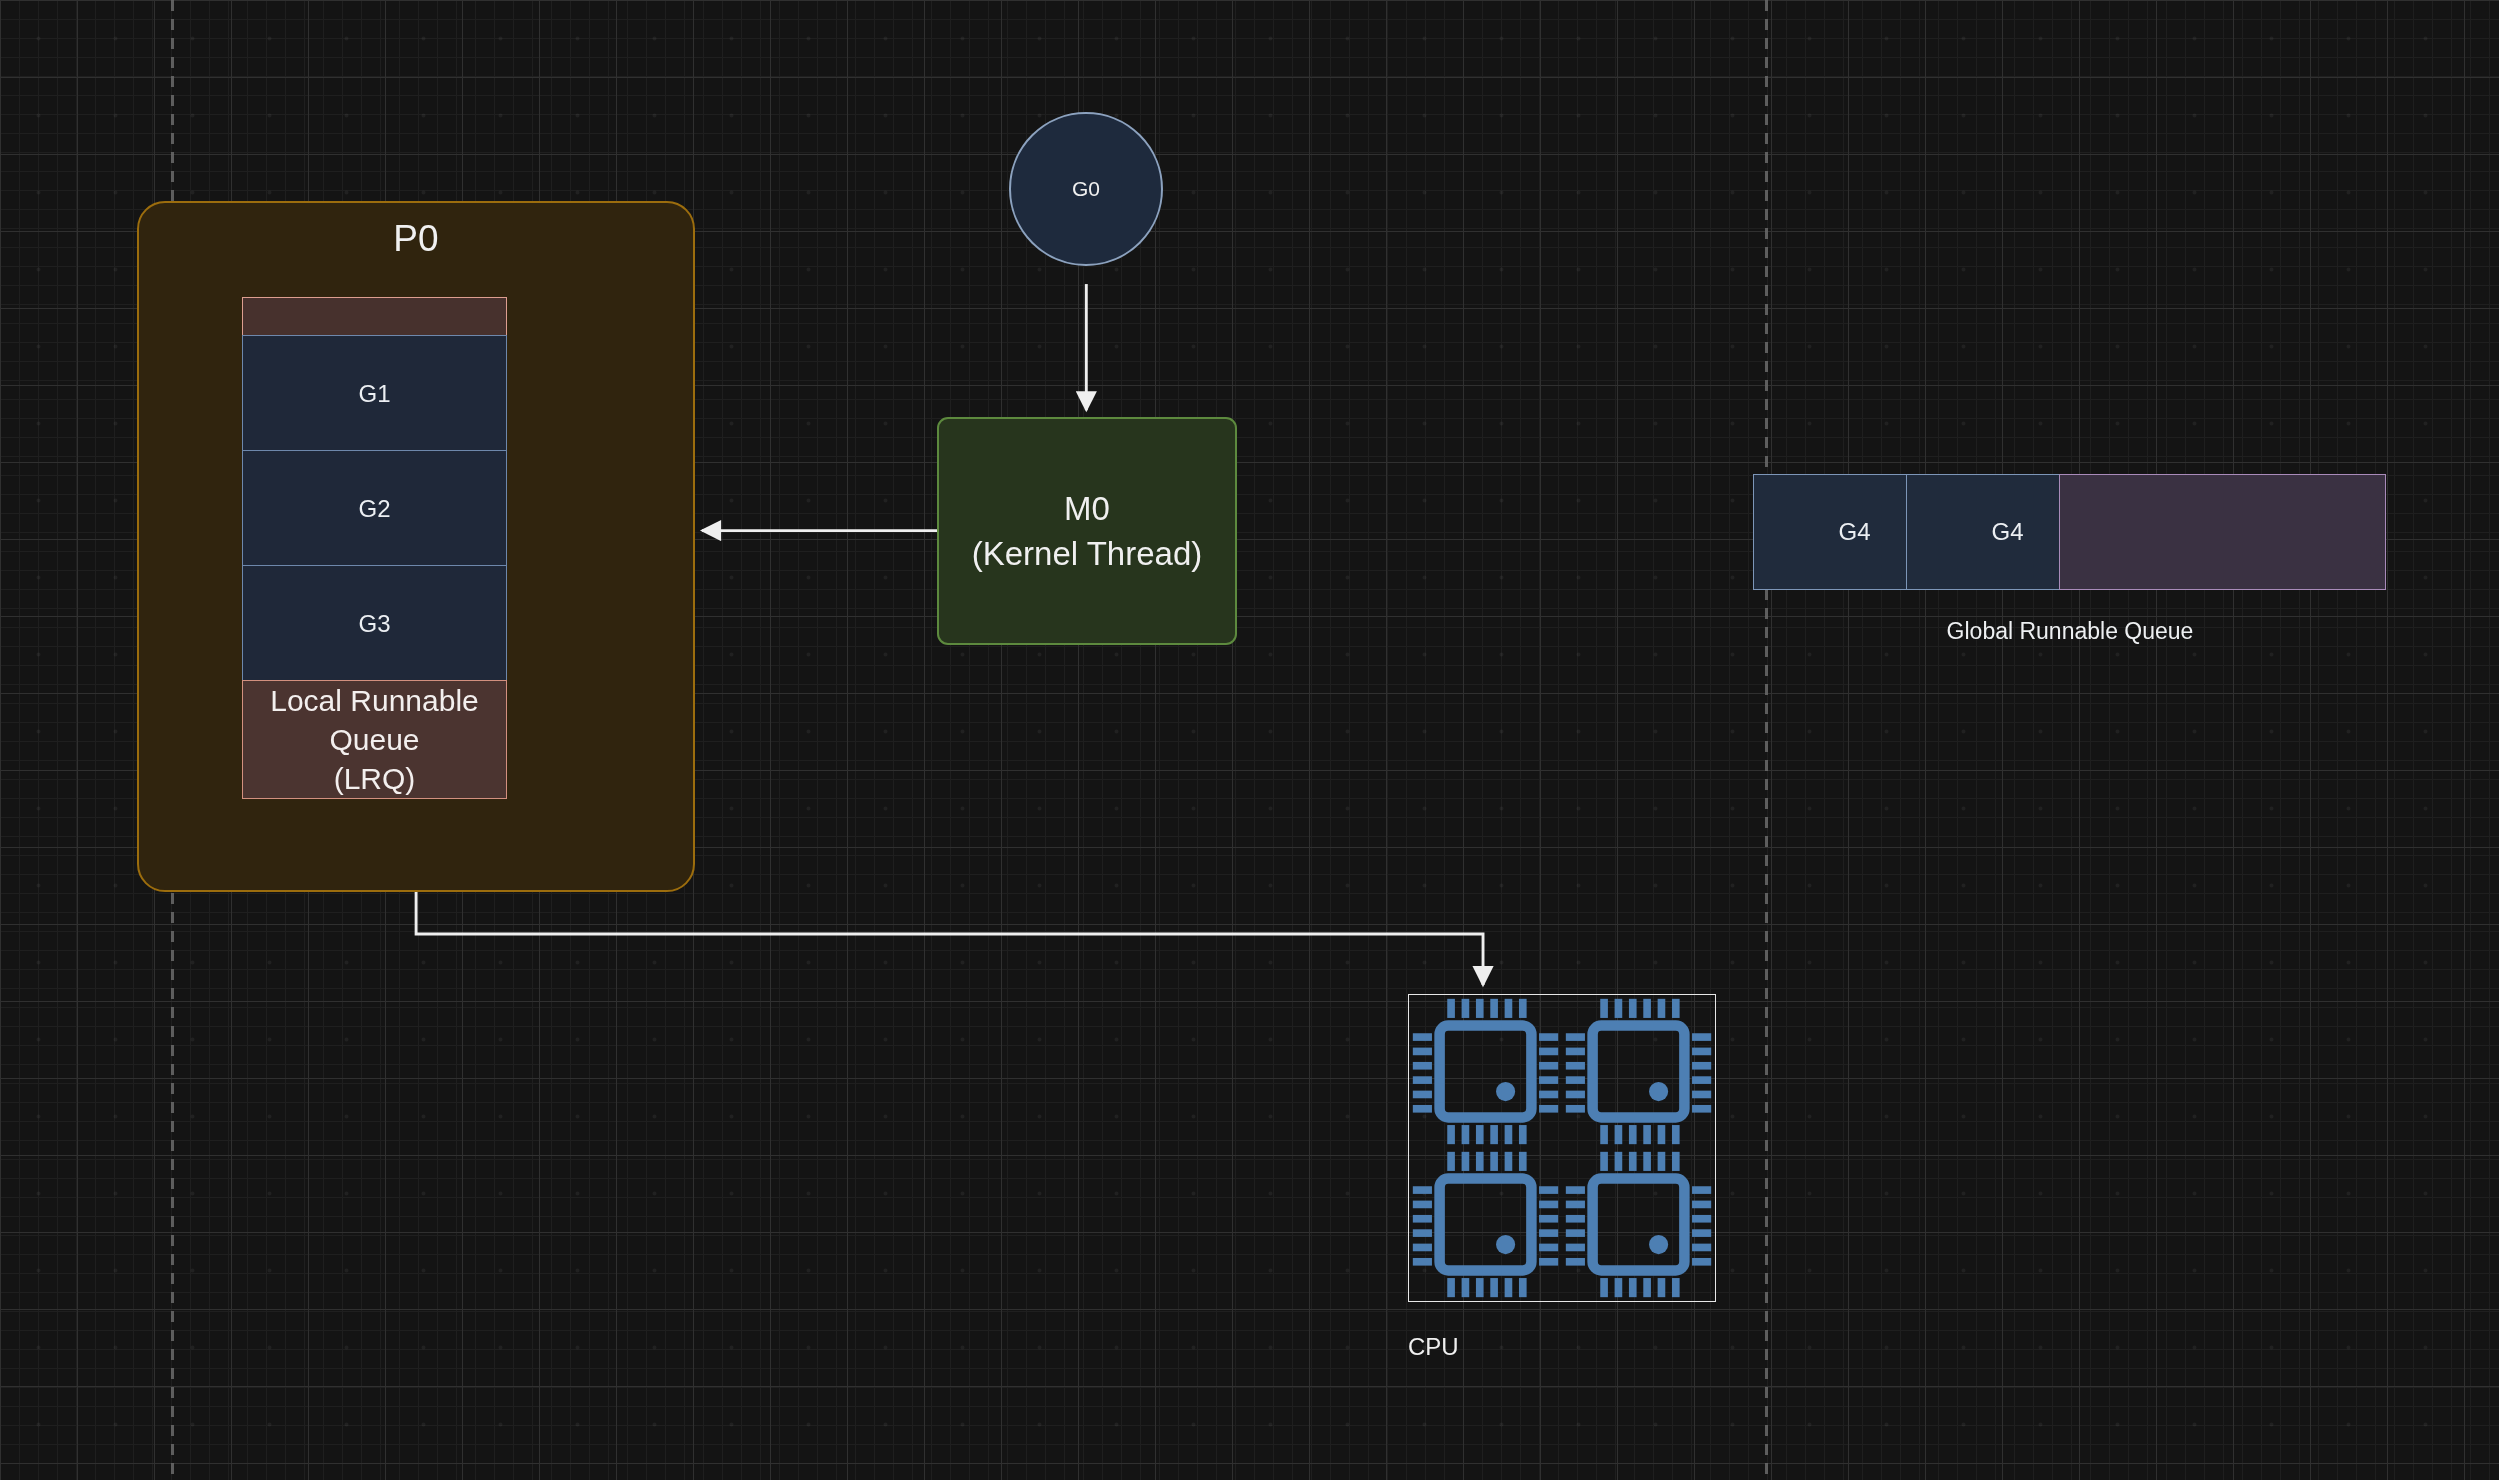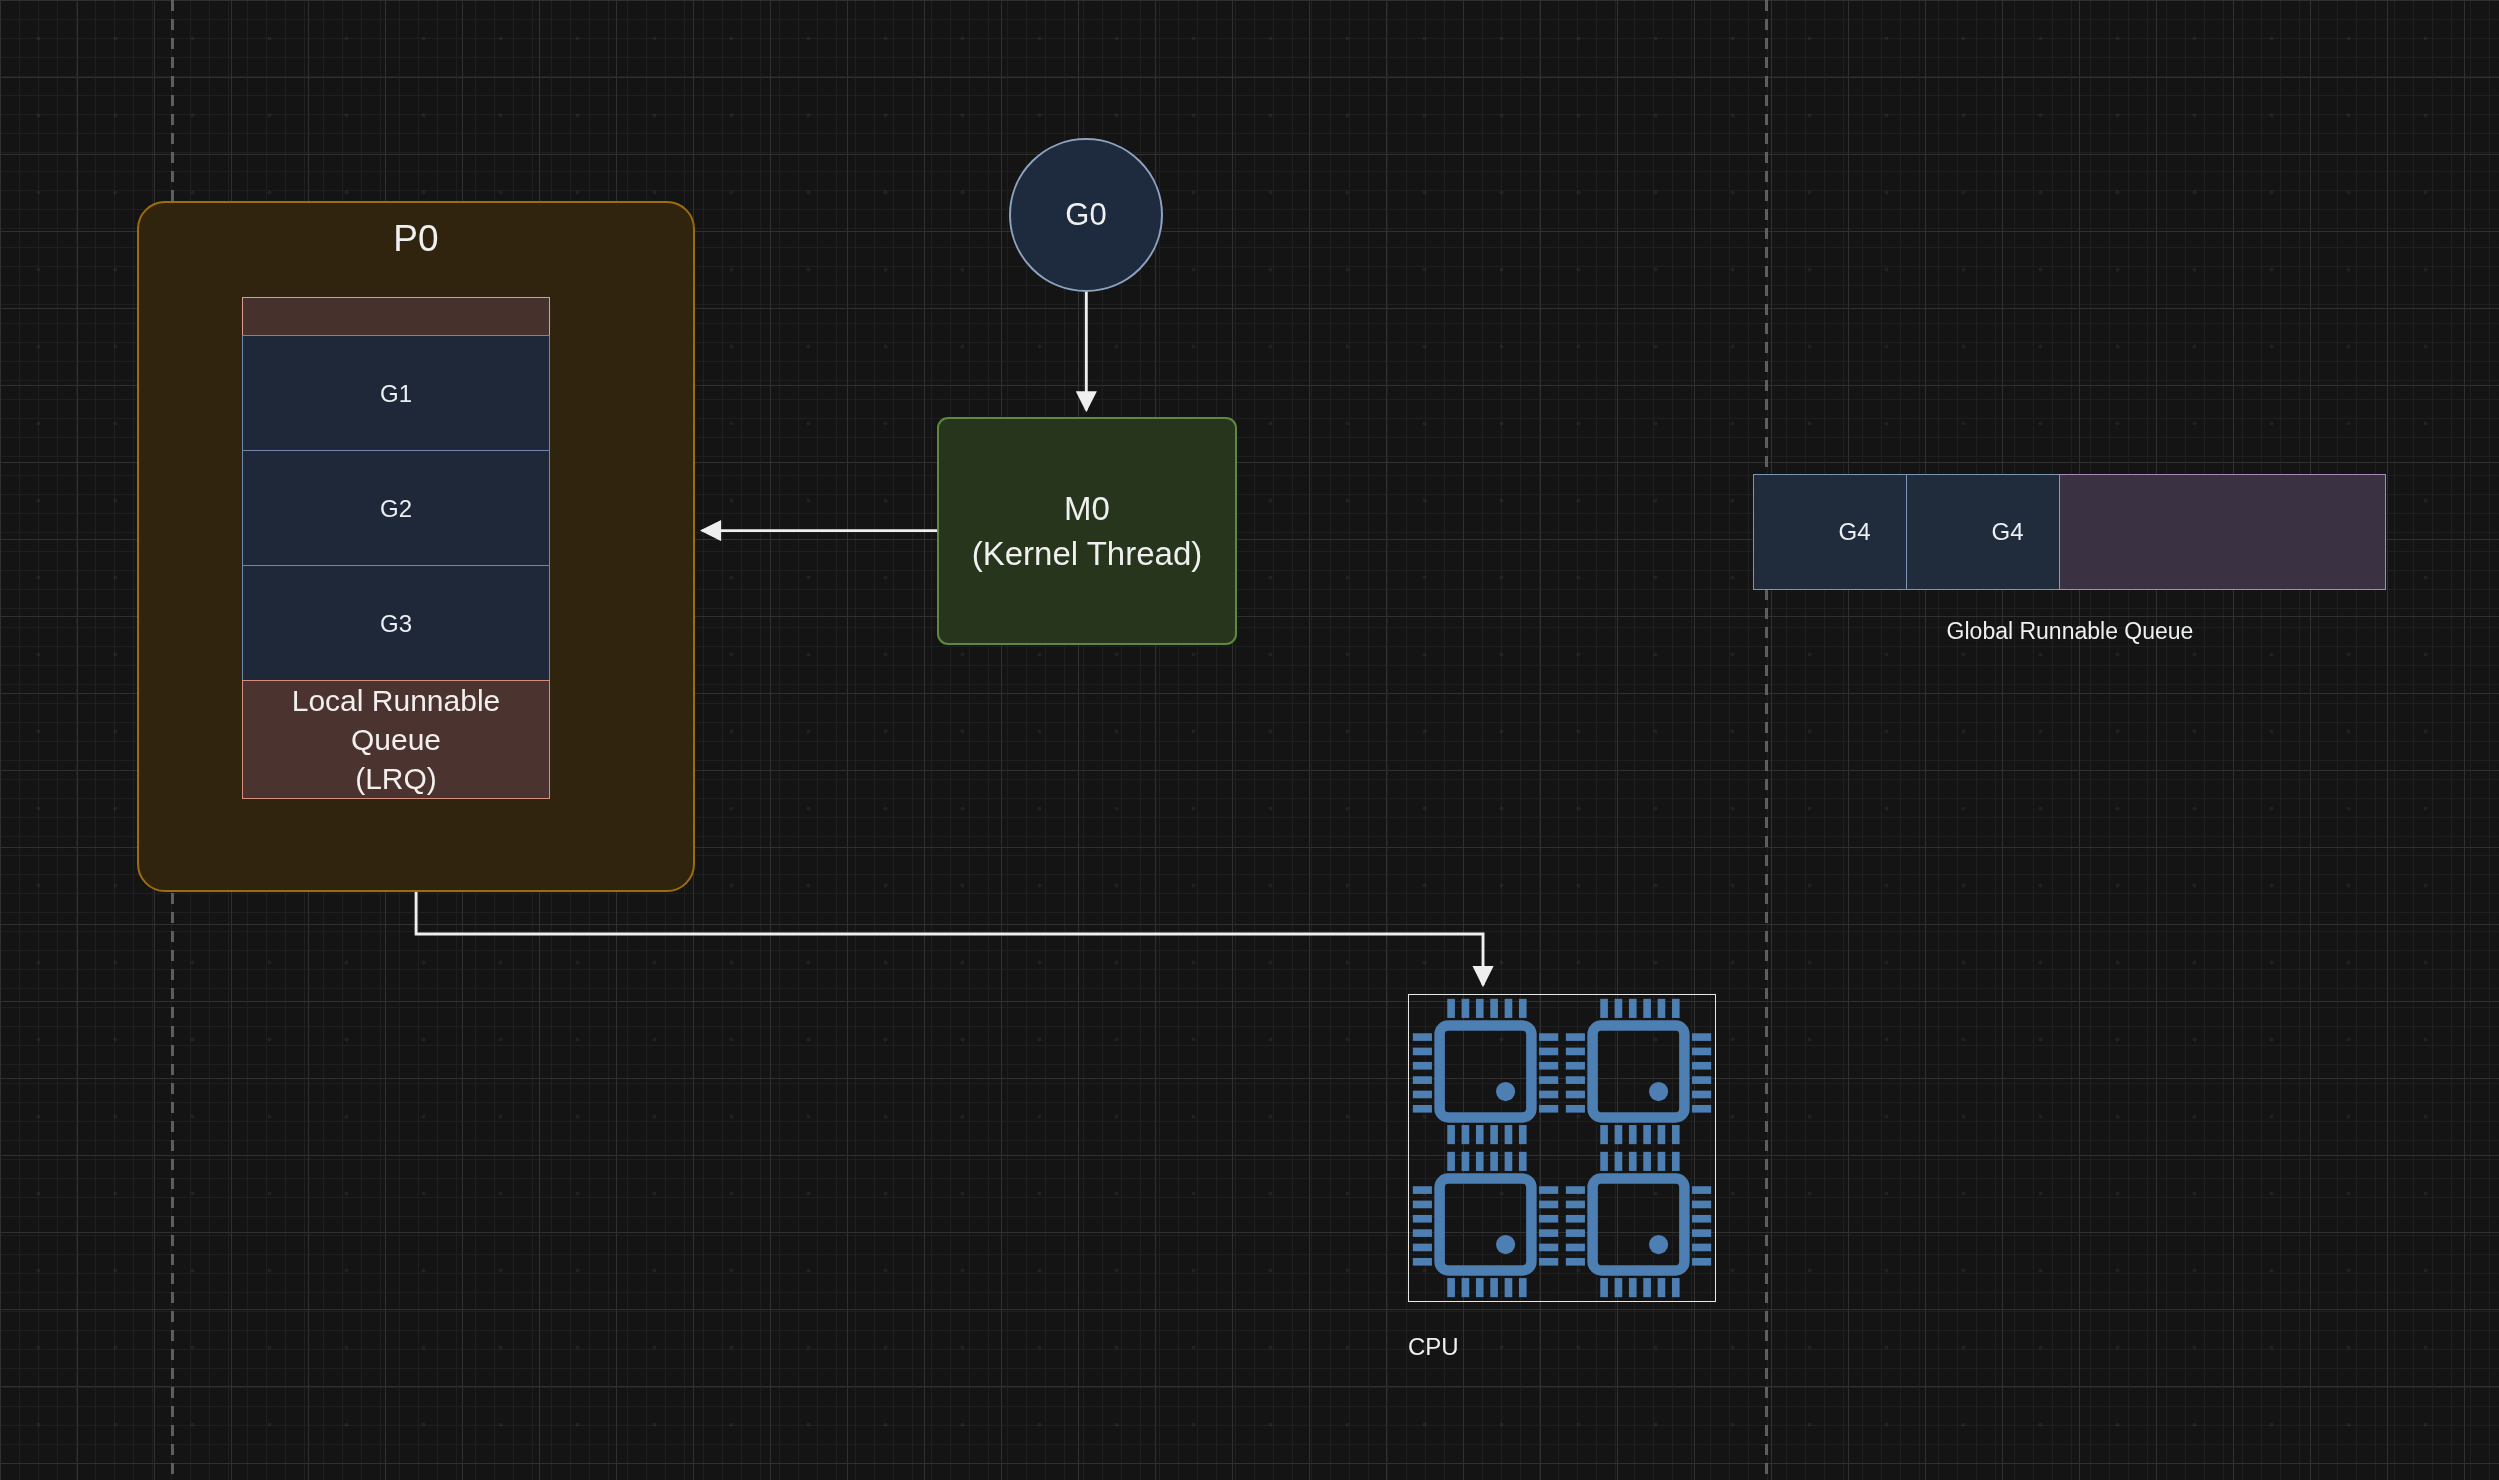"G0" .g0 { font-size: 31px -> 21px; top: 138px -> 112px }
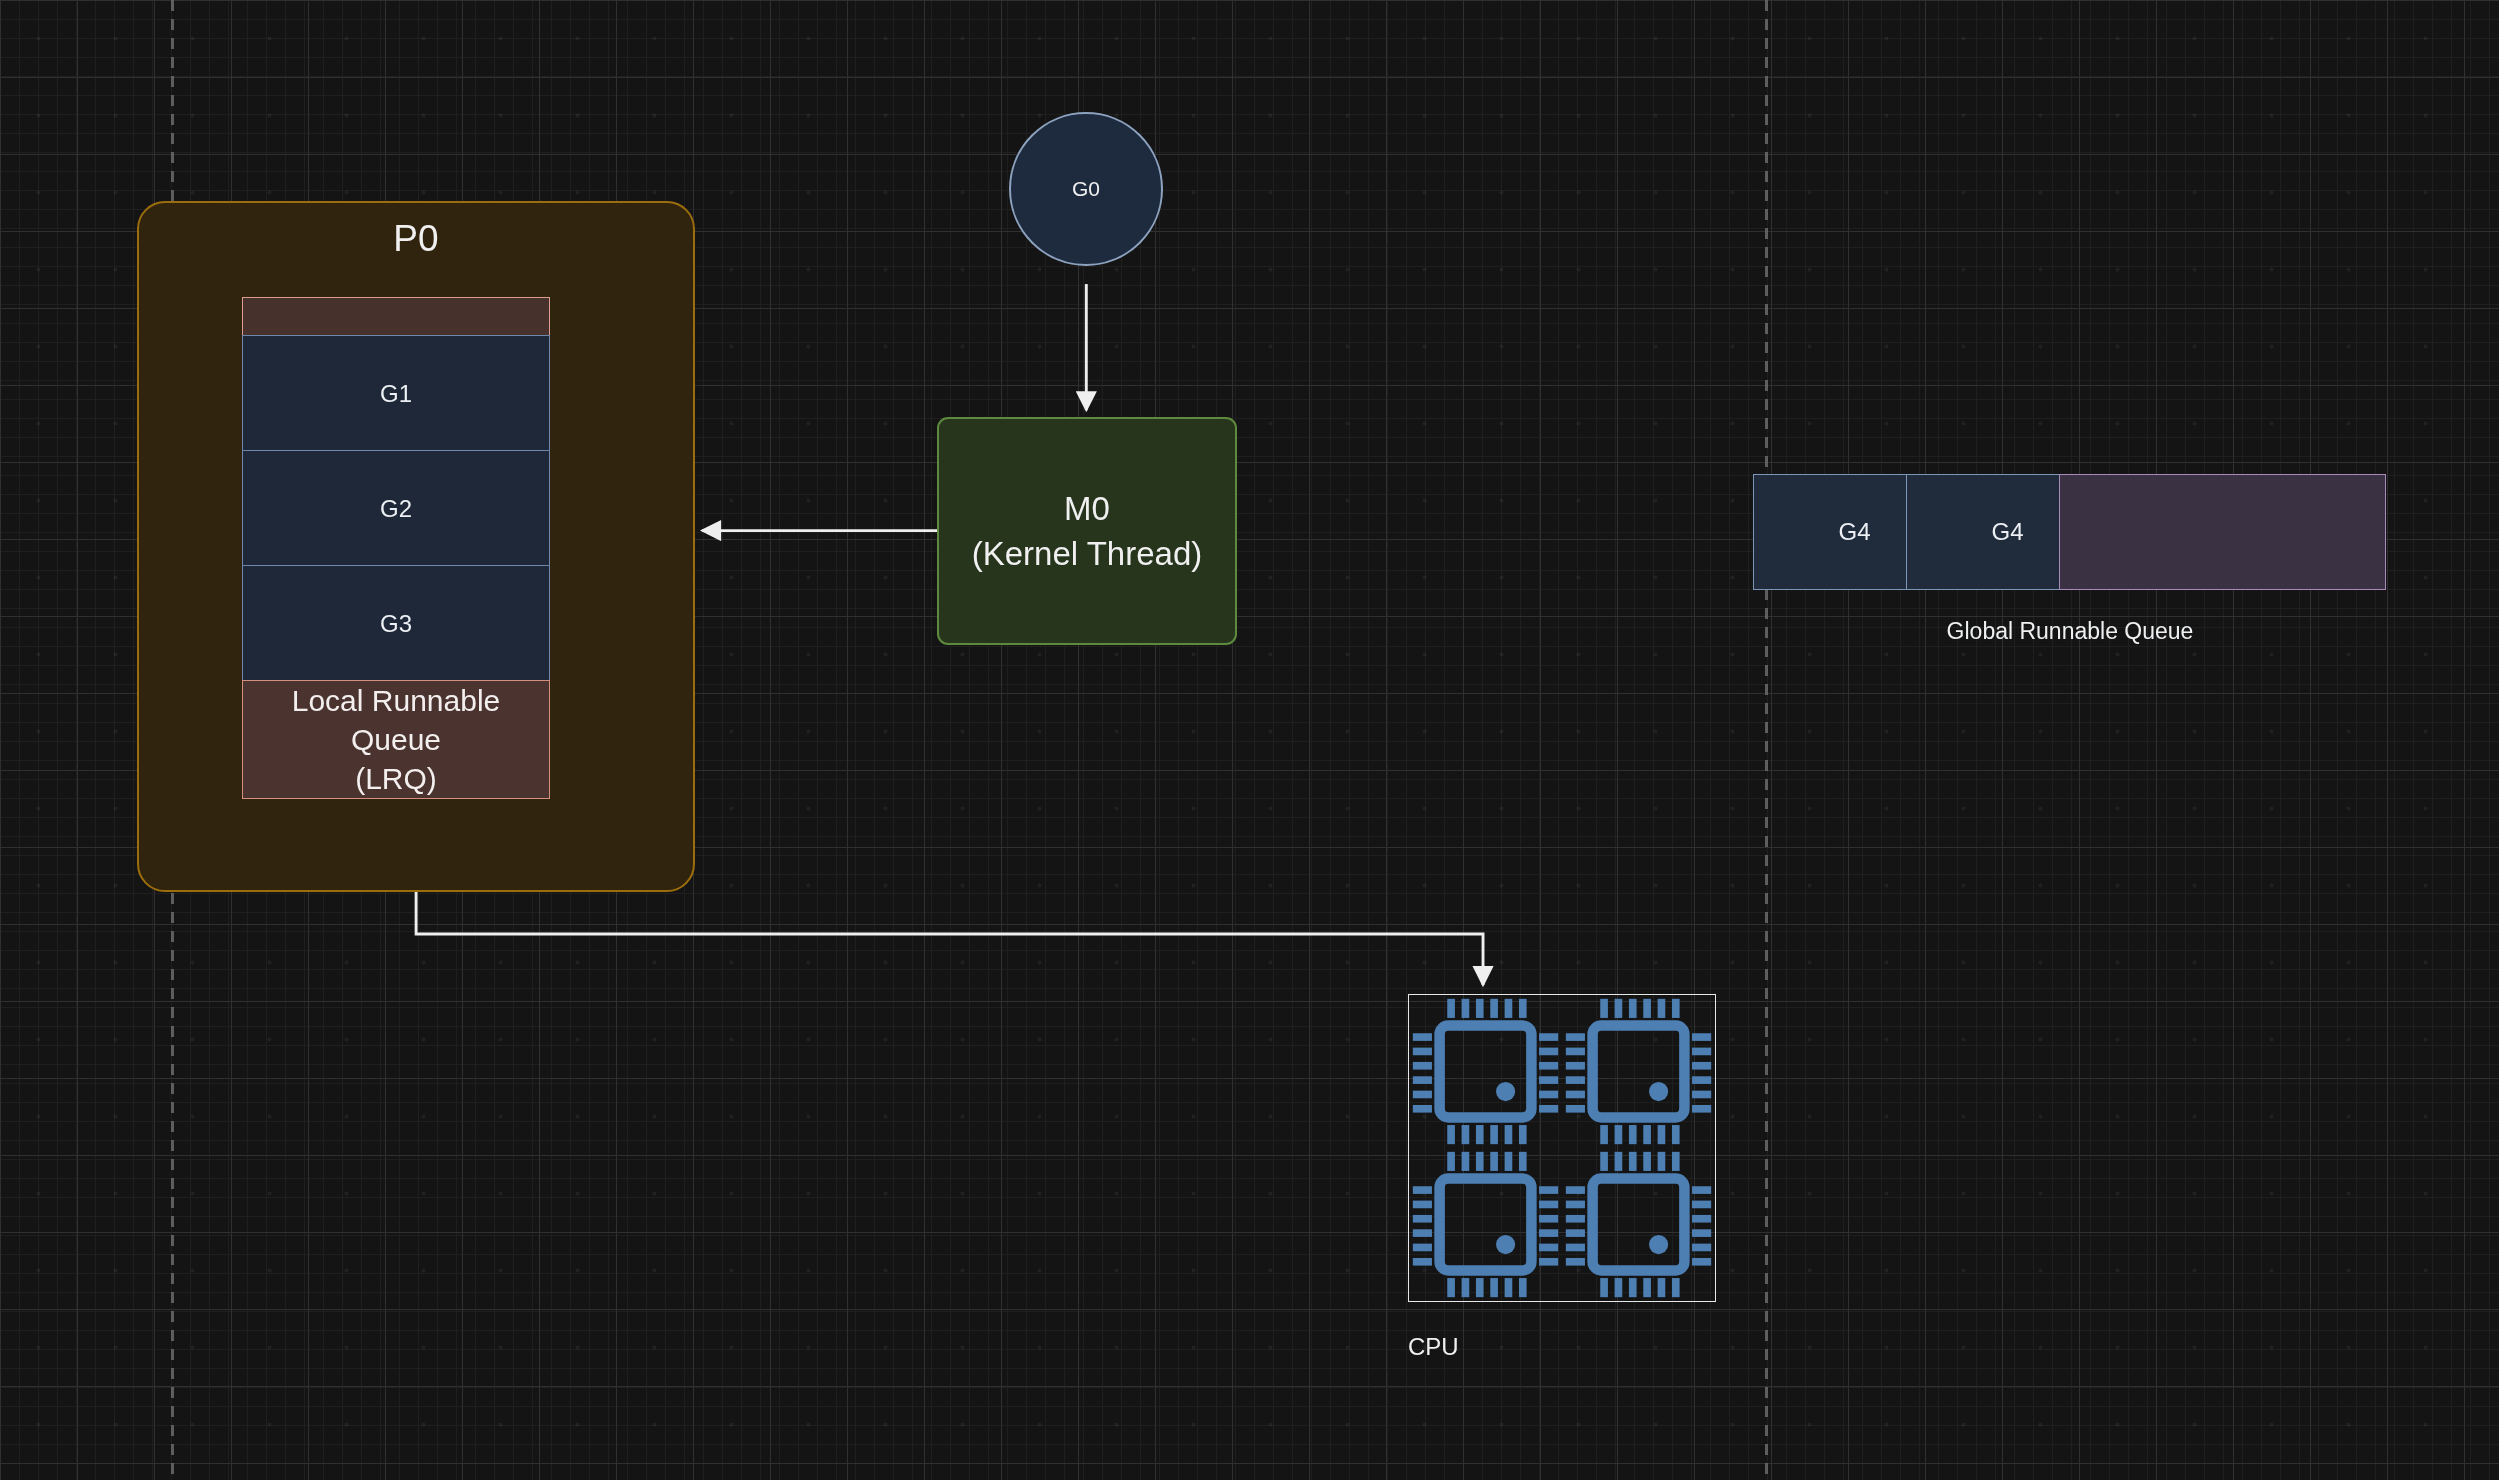"G1" .p0-stack { width: 308px -> 265px }
